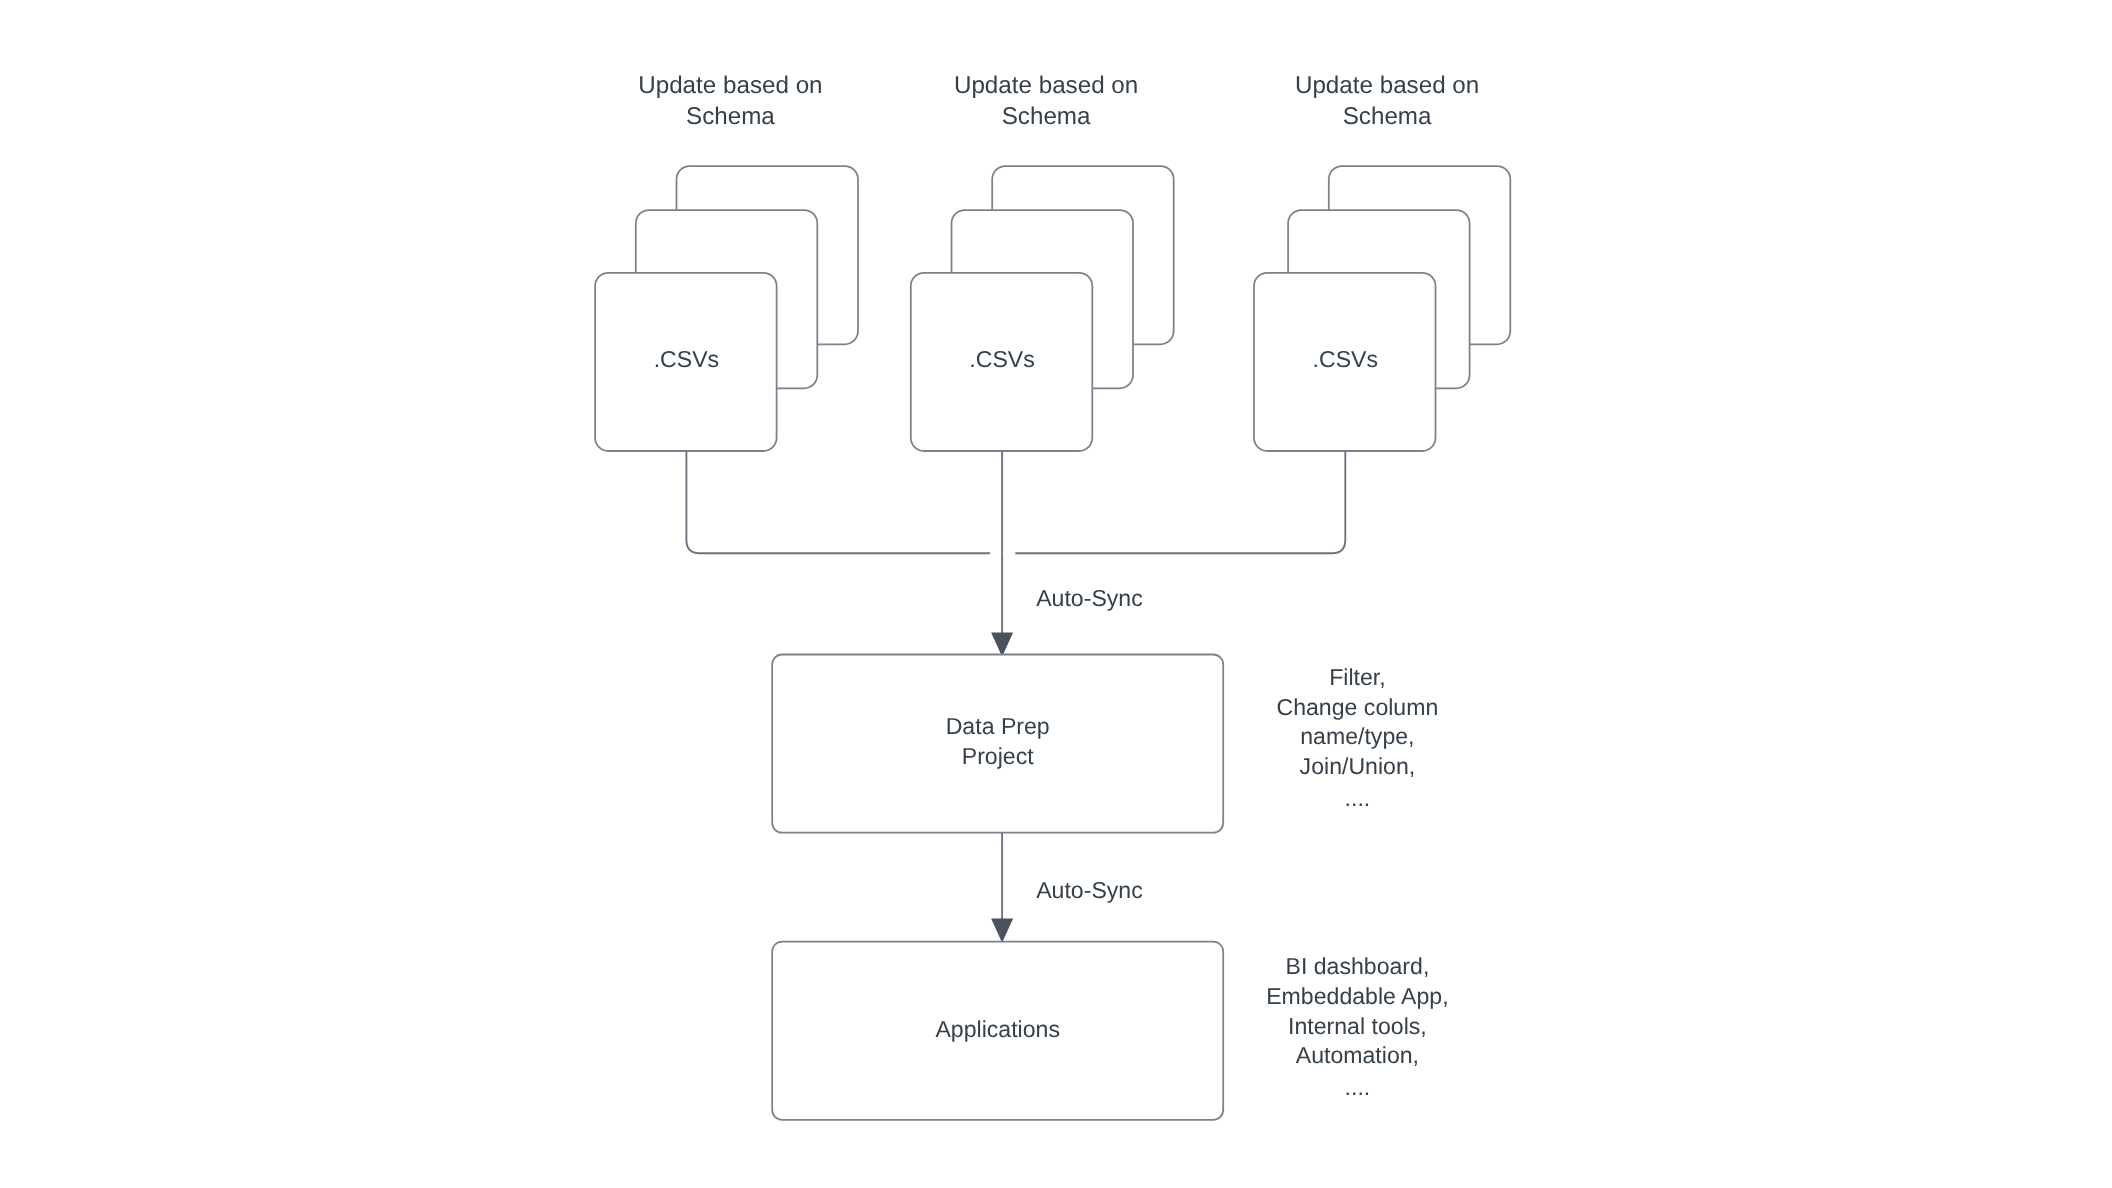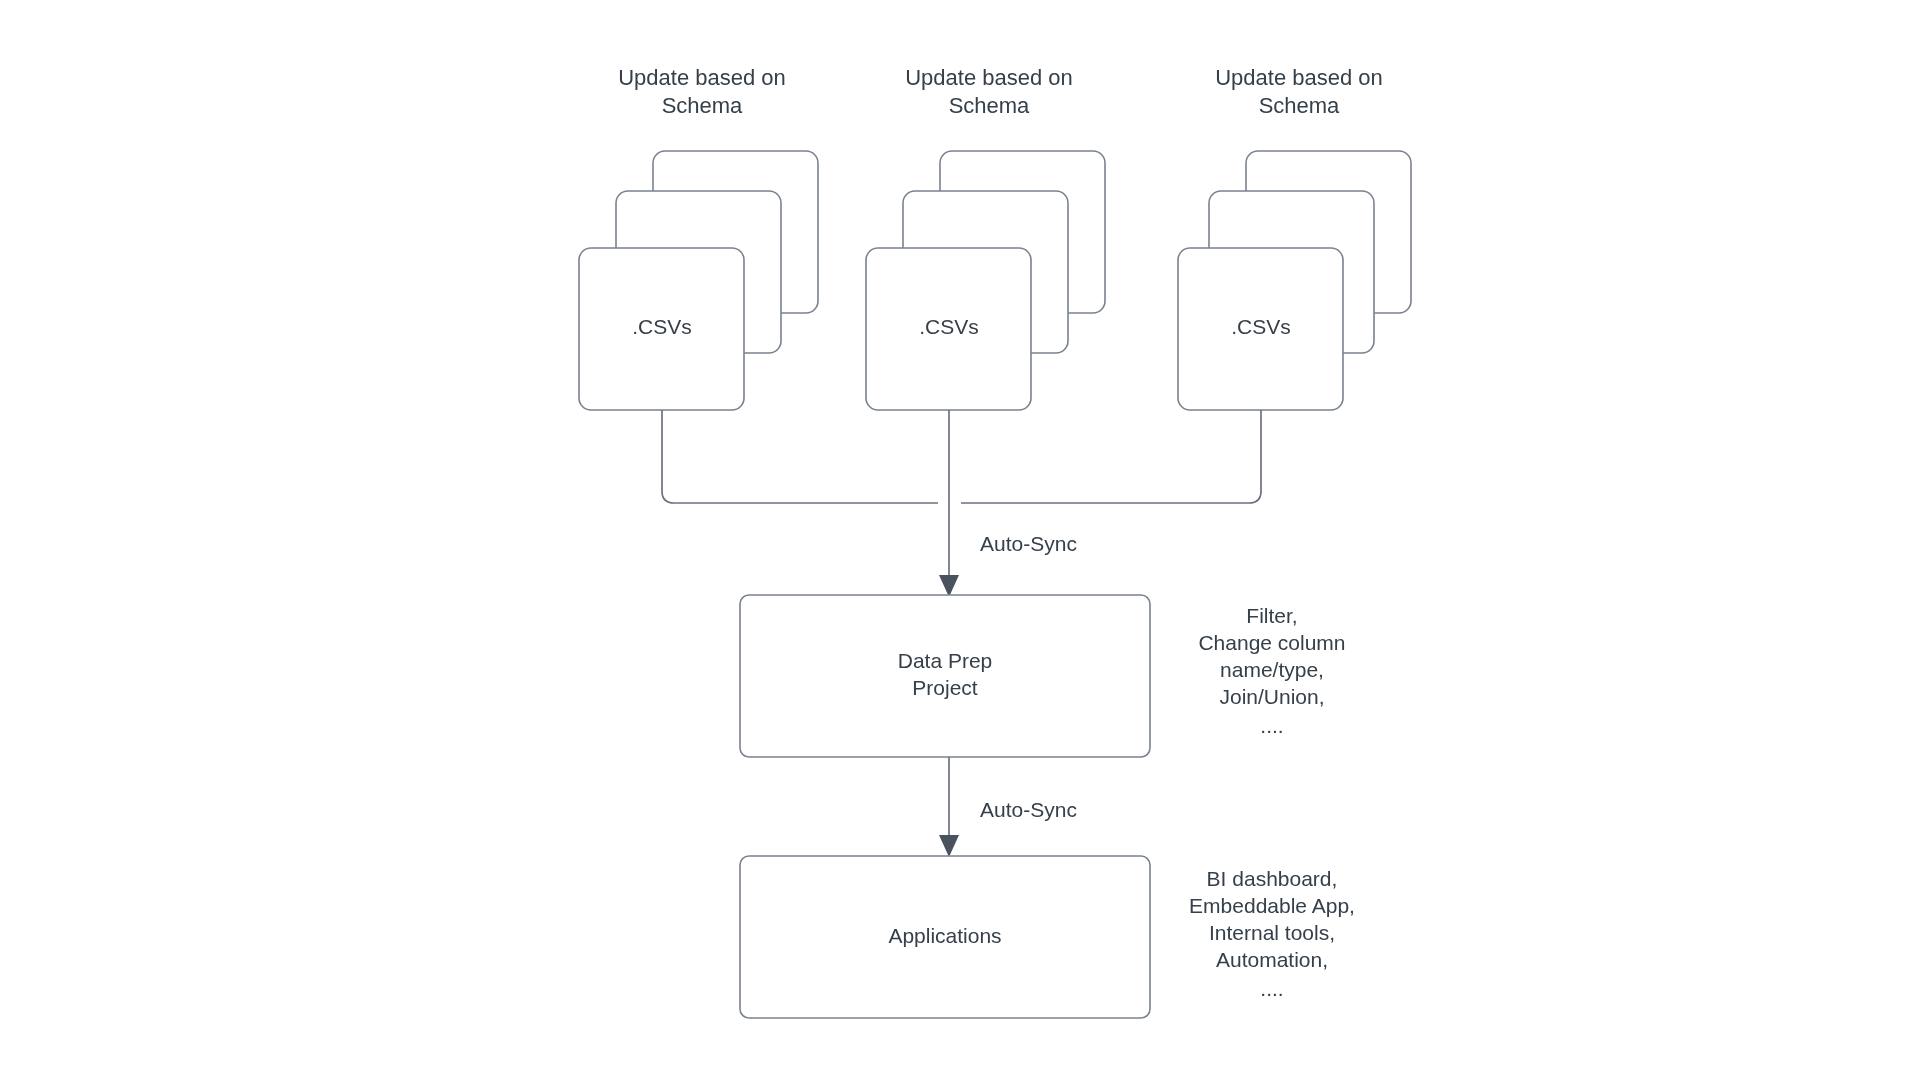"Update based on" #diagram-root { margin-left: 38px -> none }
